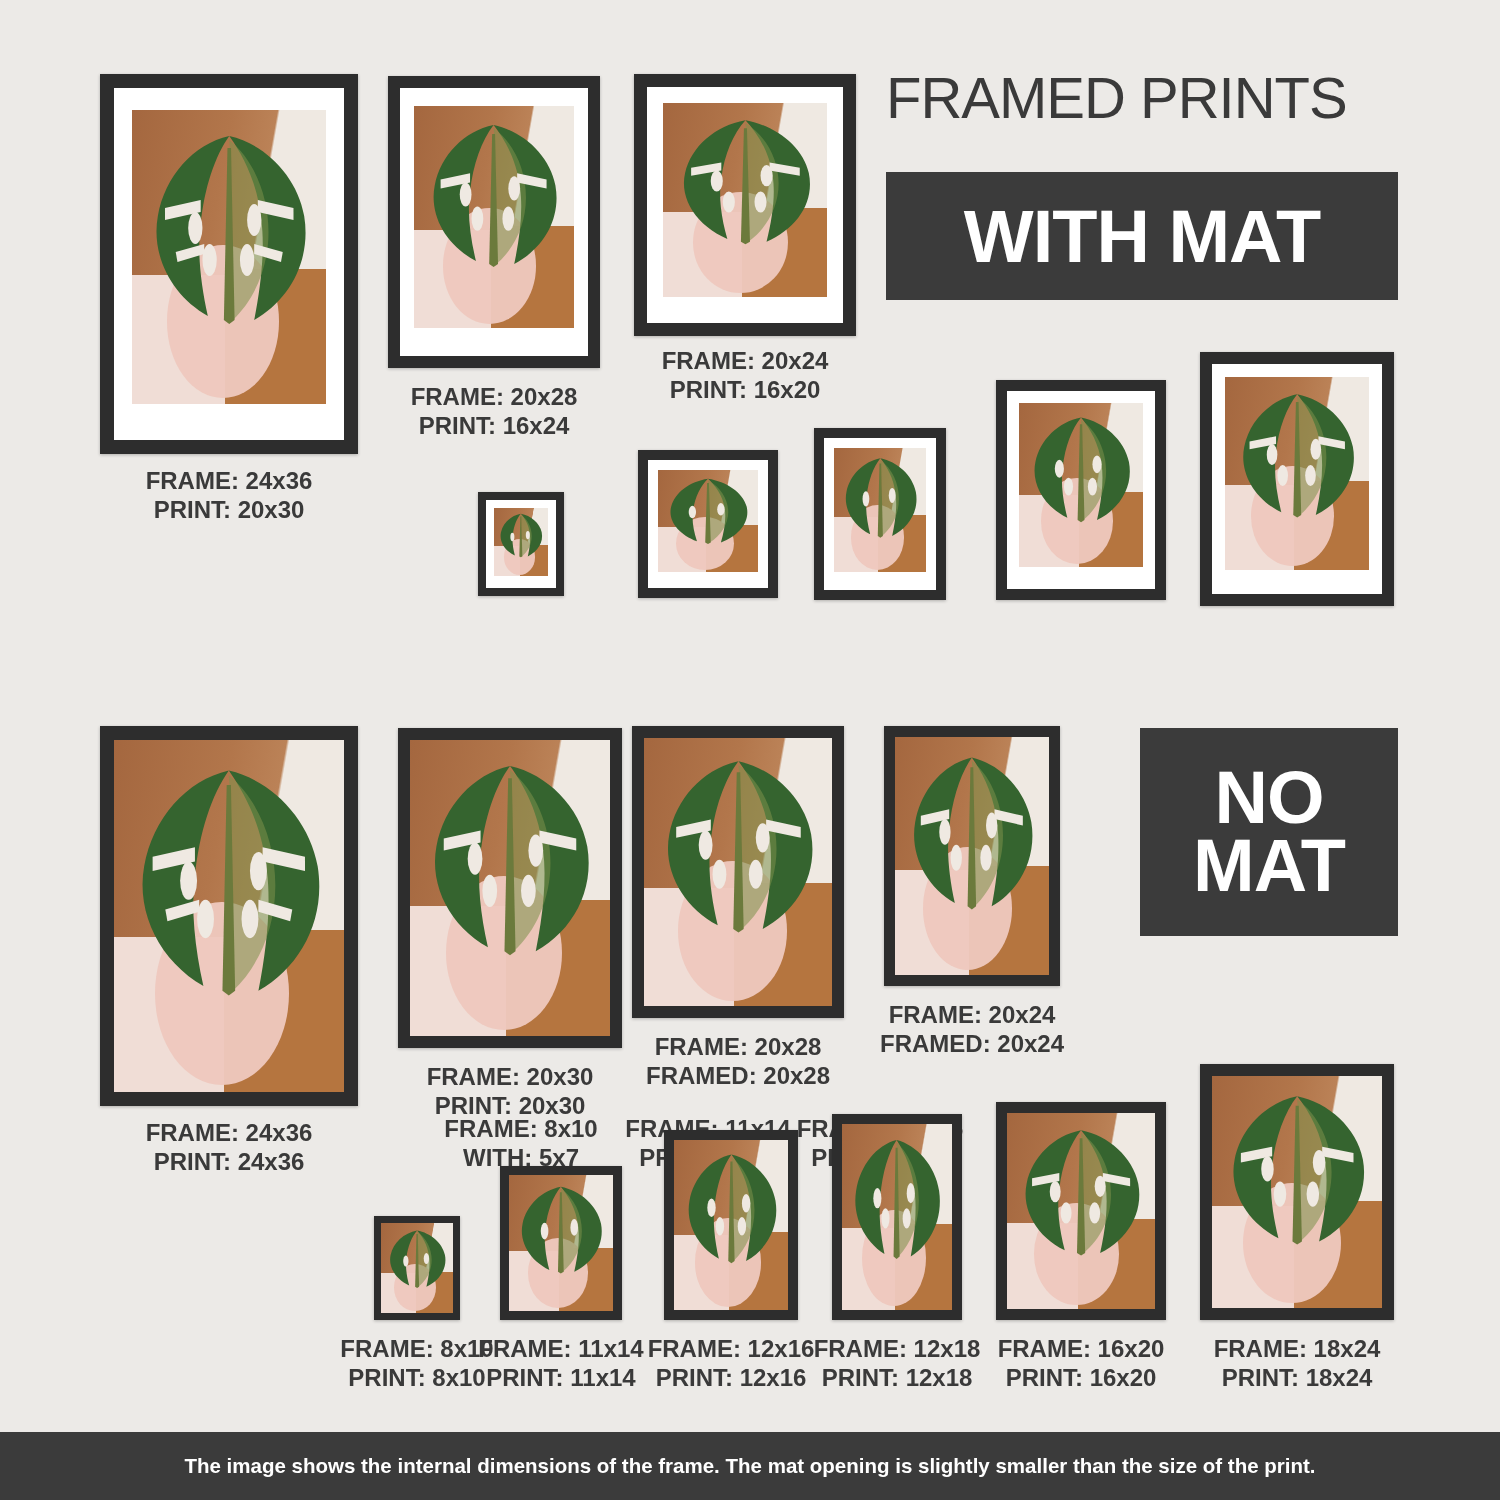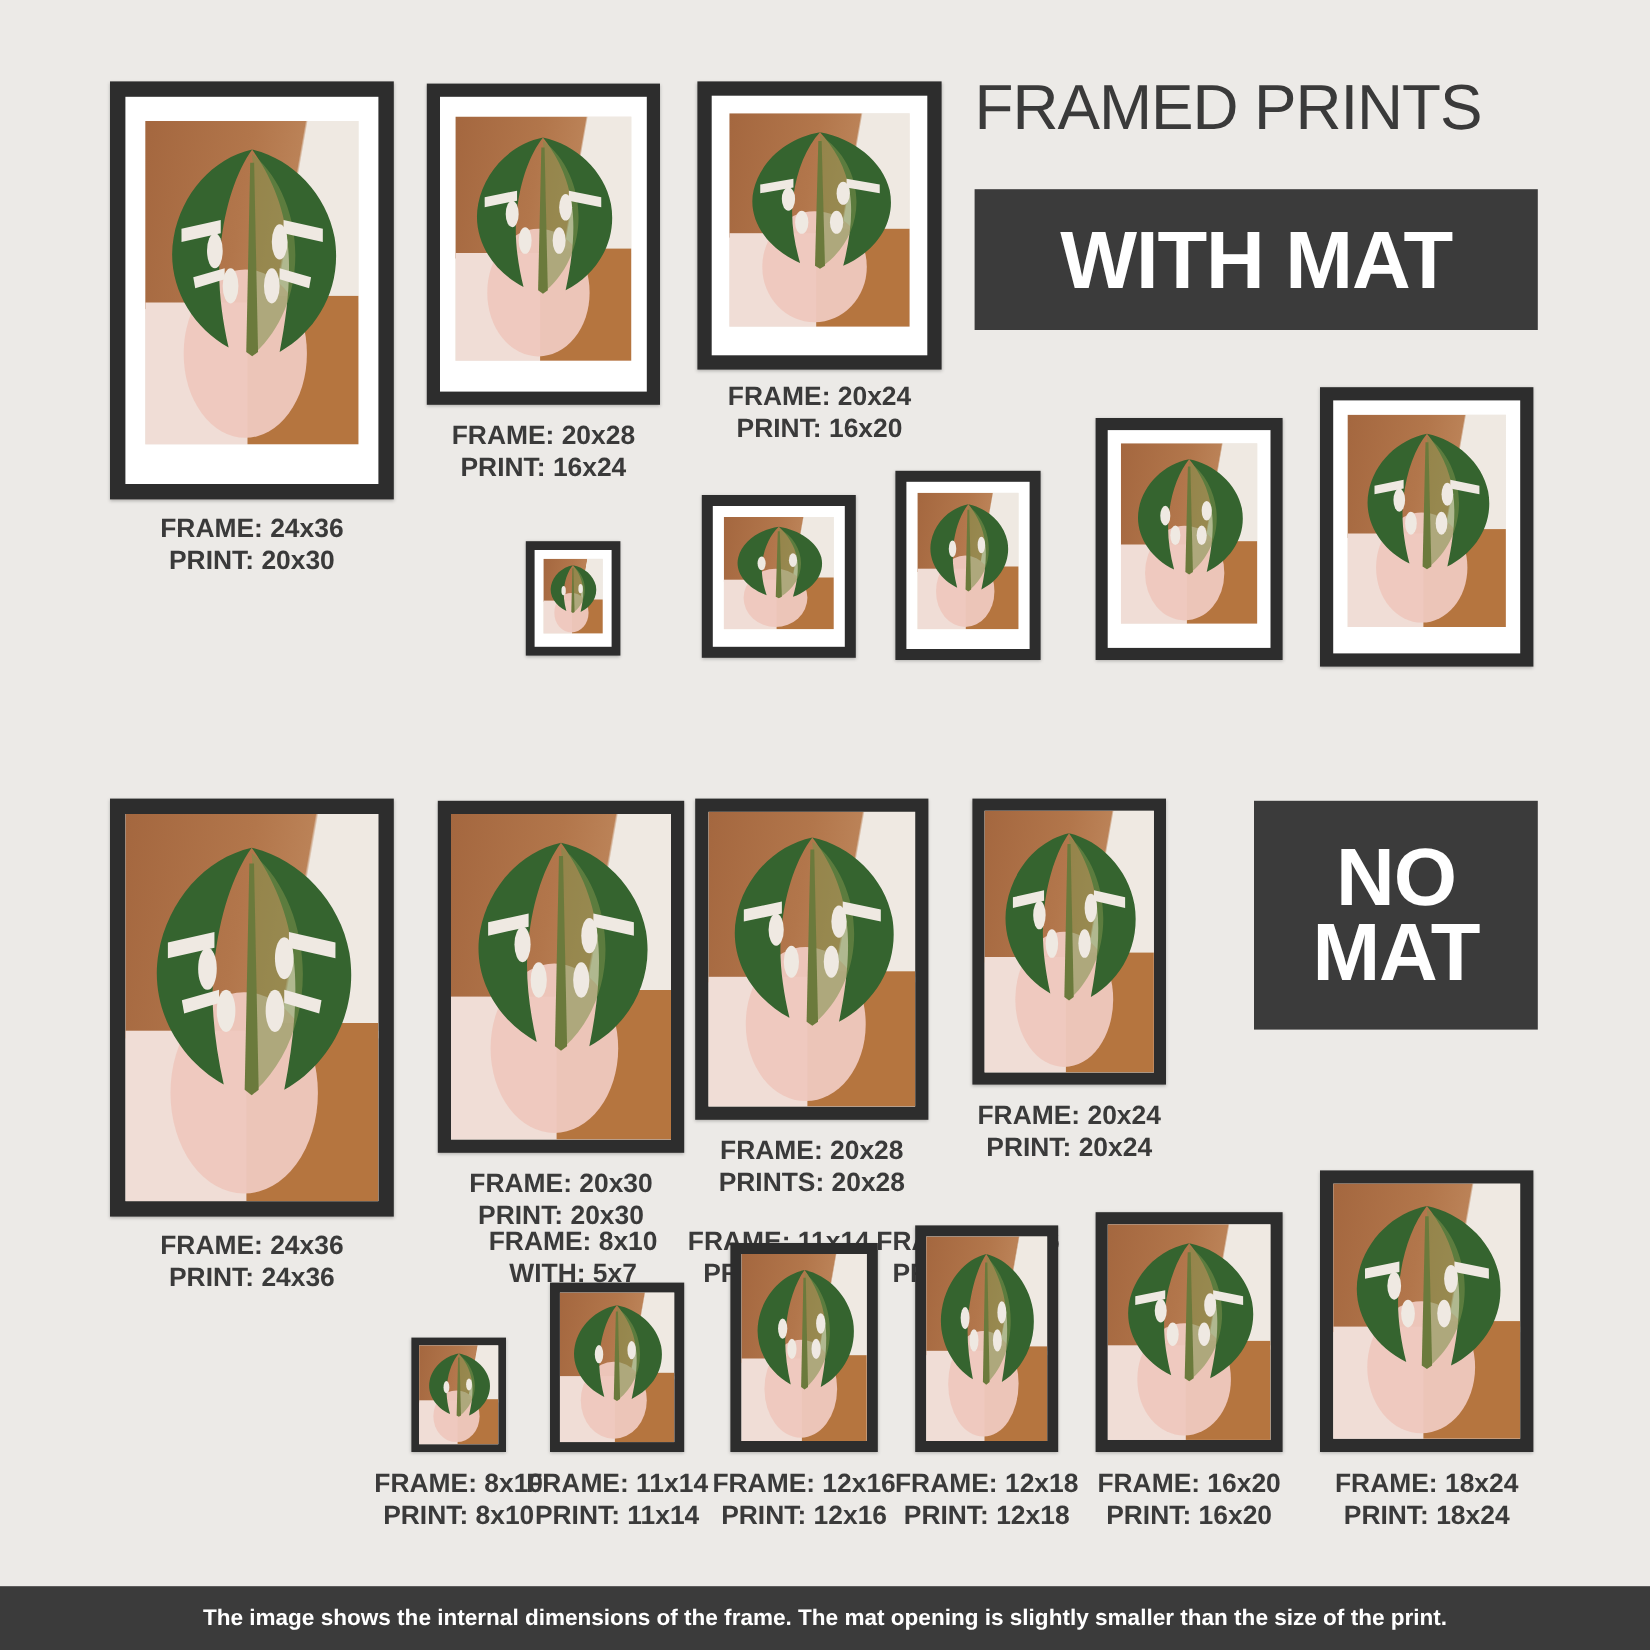"PRINT: 20x24" span { text: PRINT -> FRAMED }
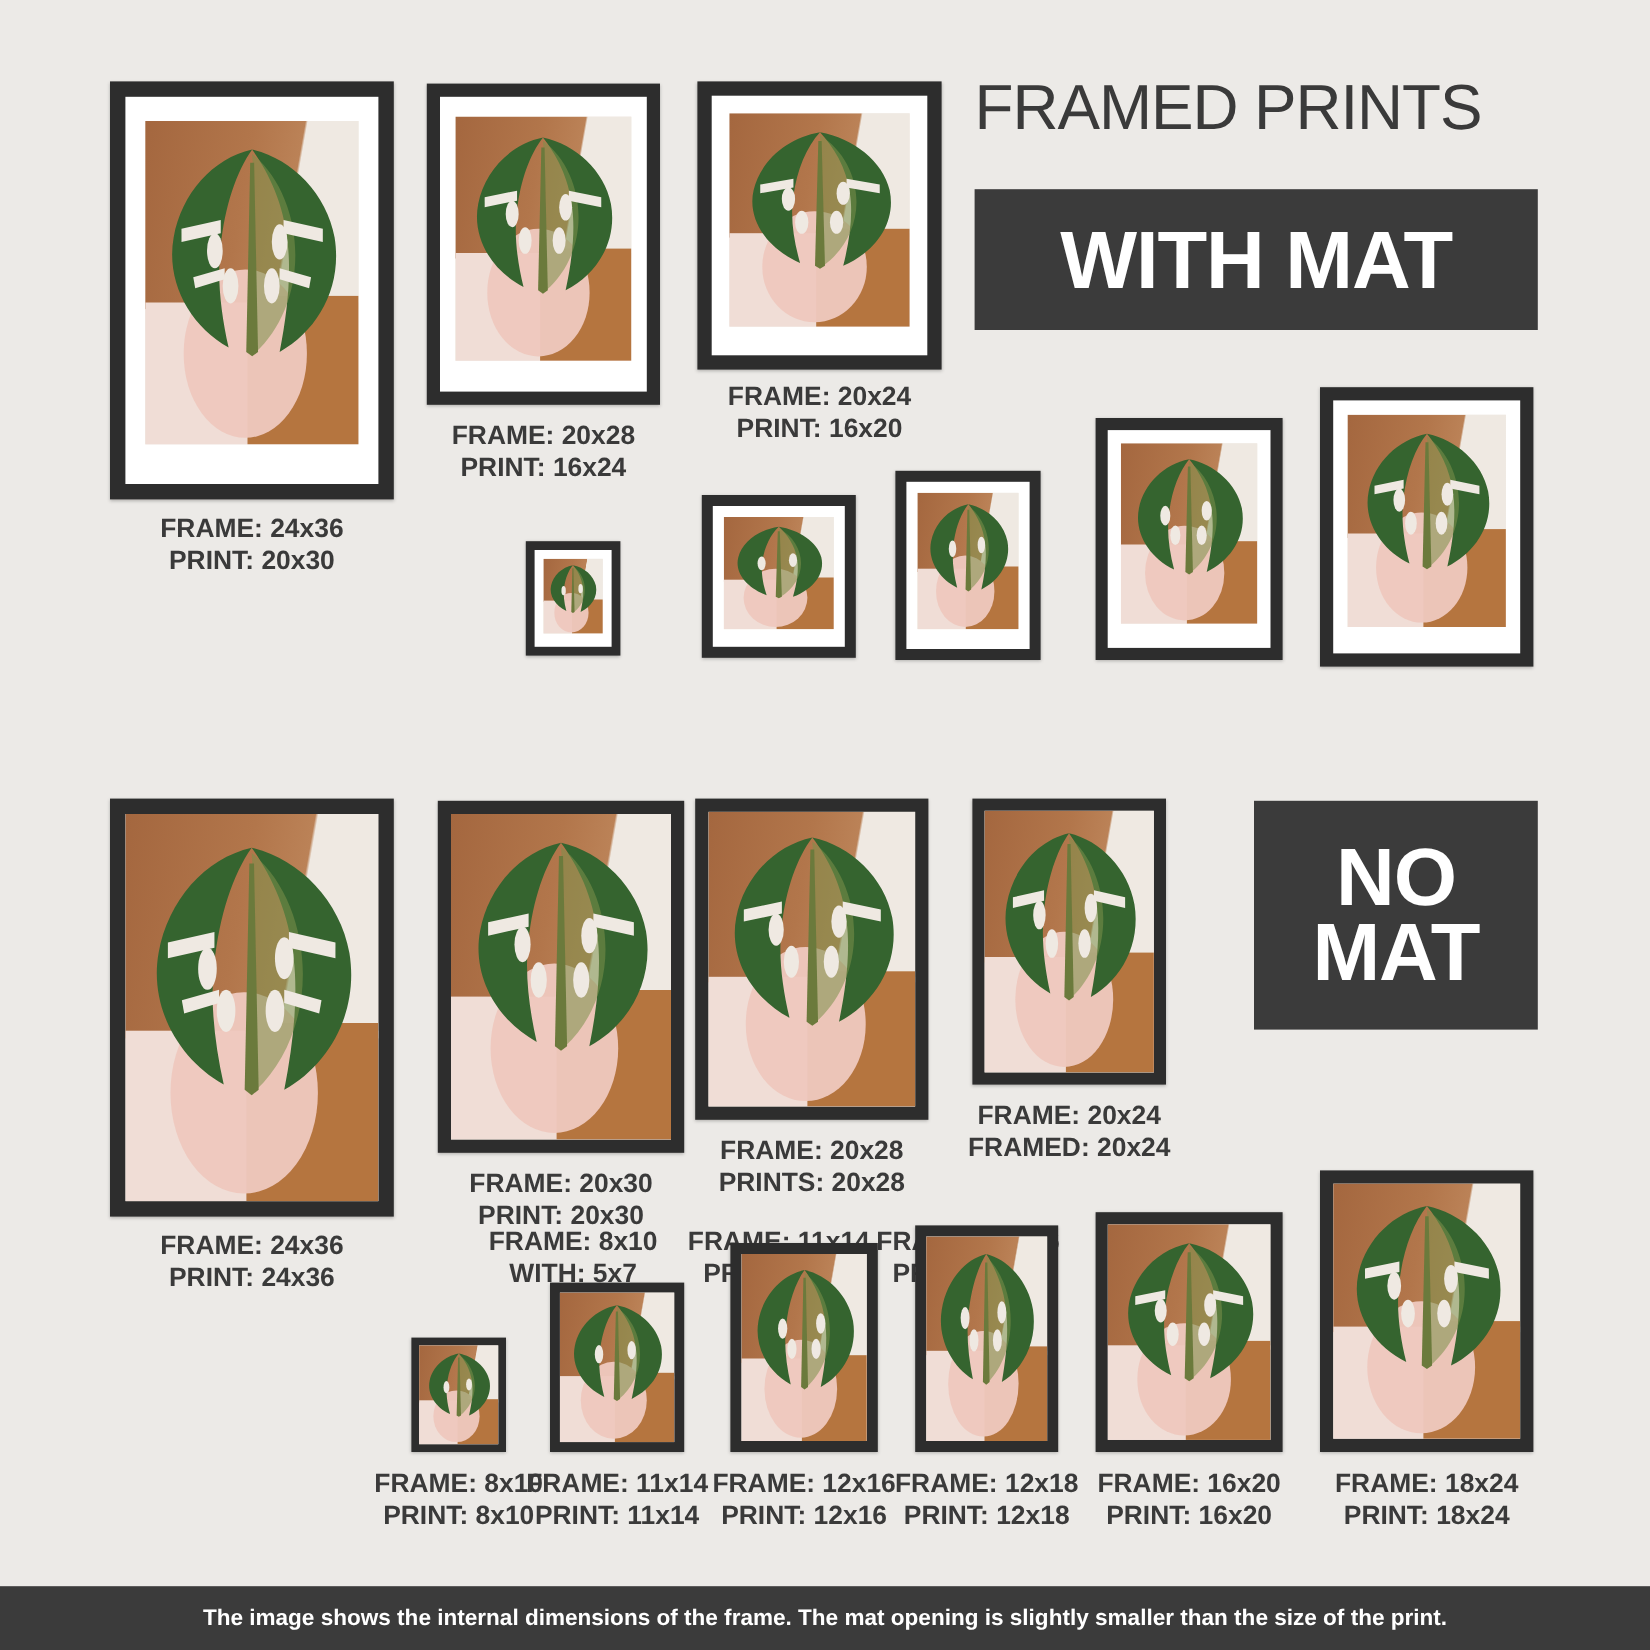"PRINTS: 20x28" span { text: PRINTS -> FRAMED }
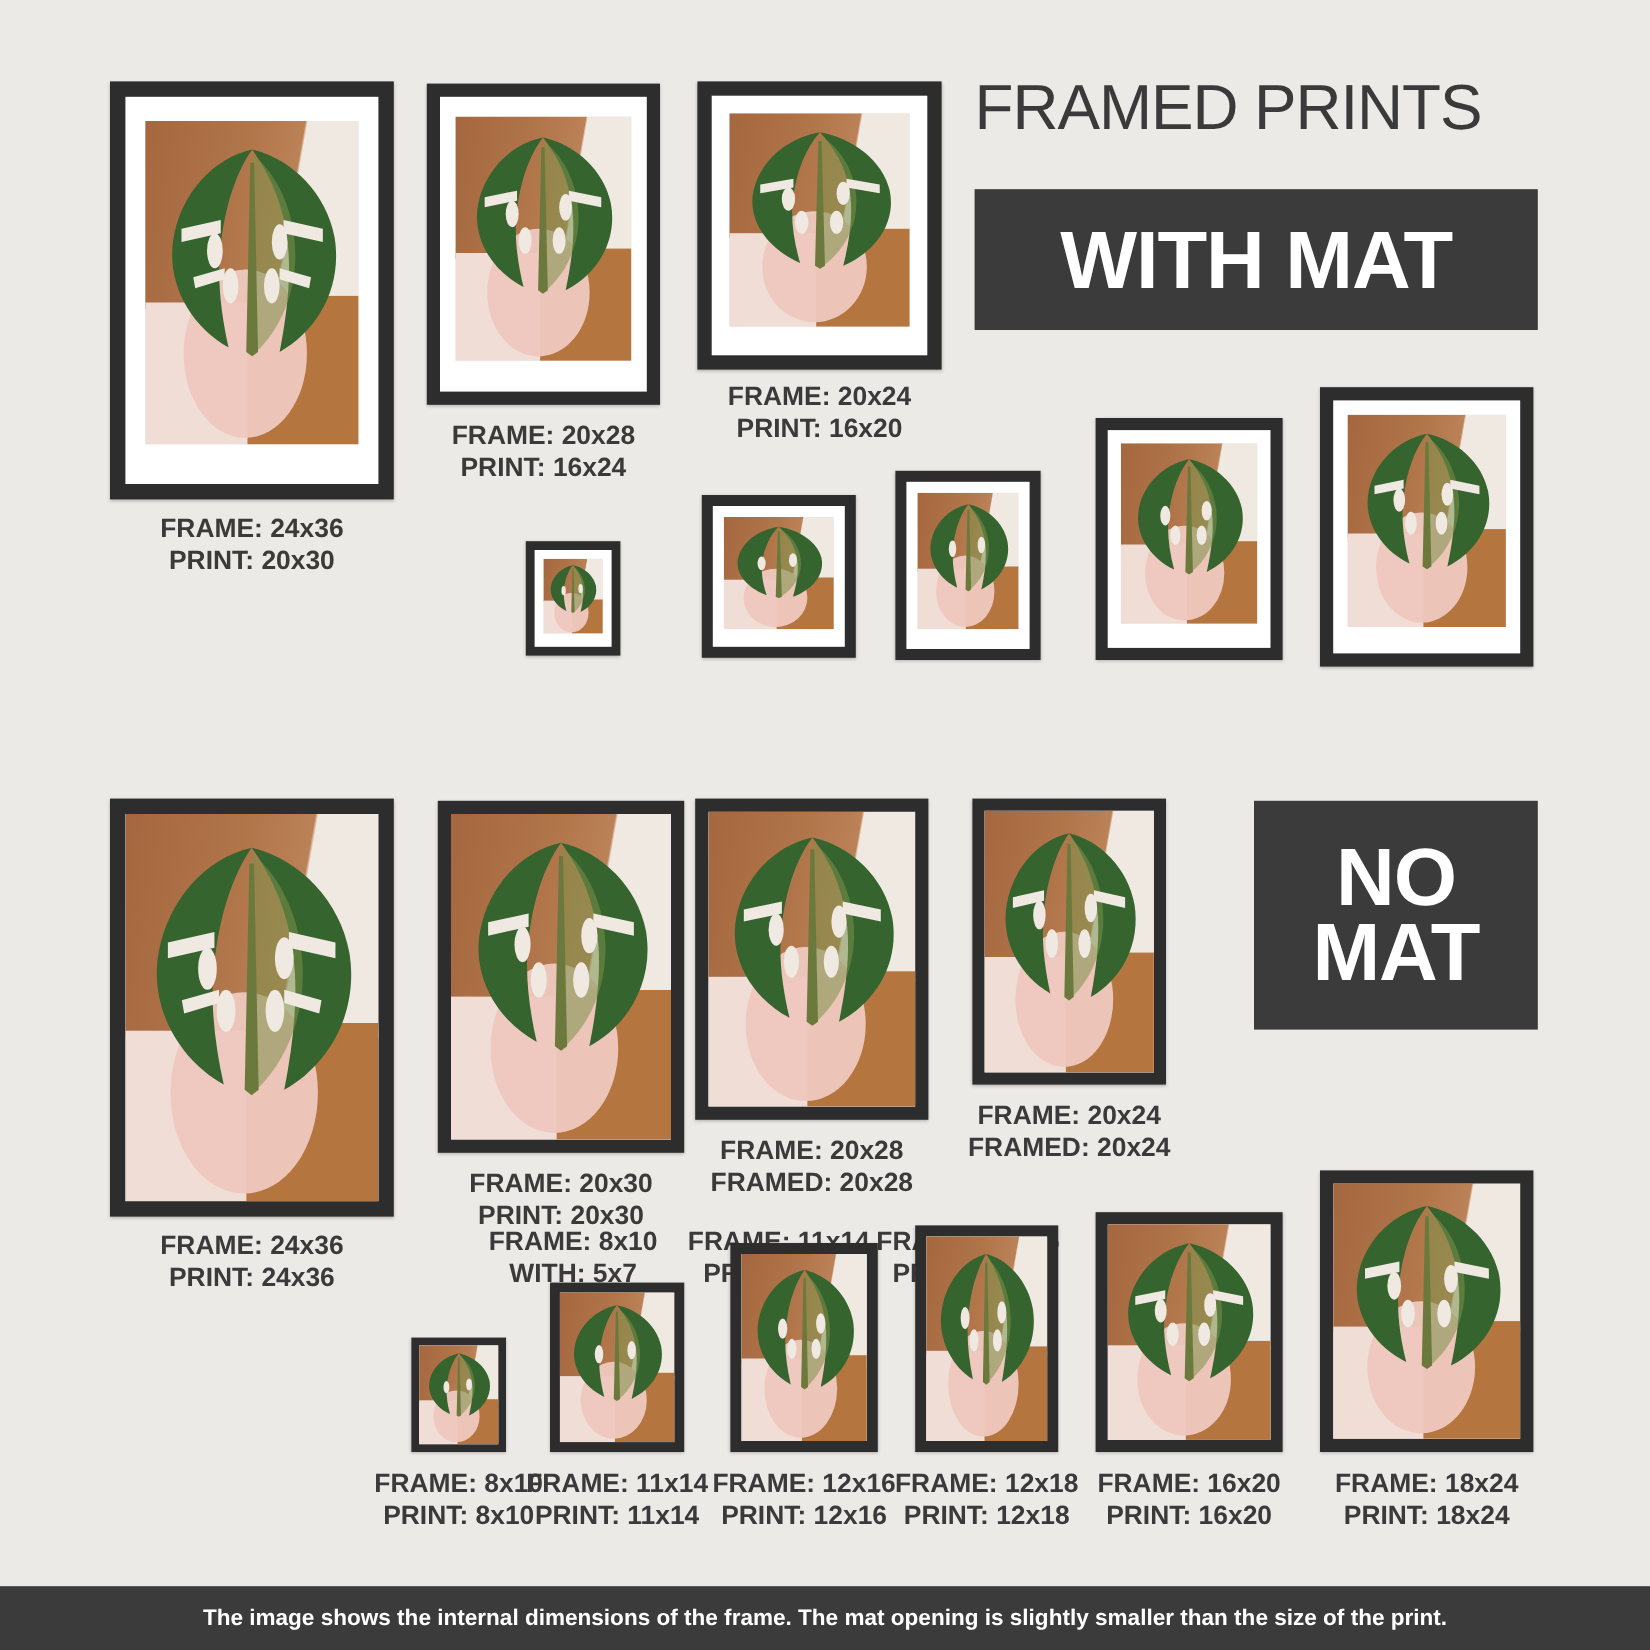"The image shows the internal" .footer { height: 58px -> 68px }
